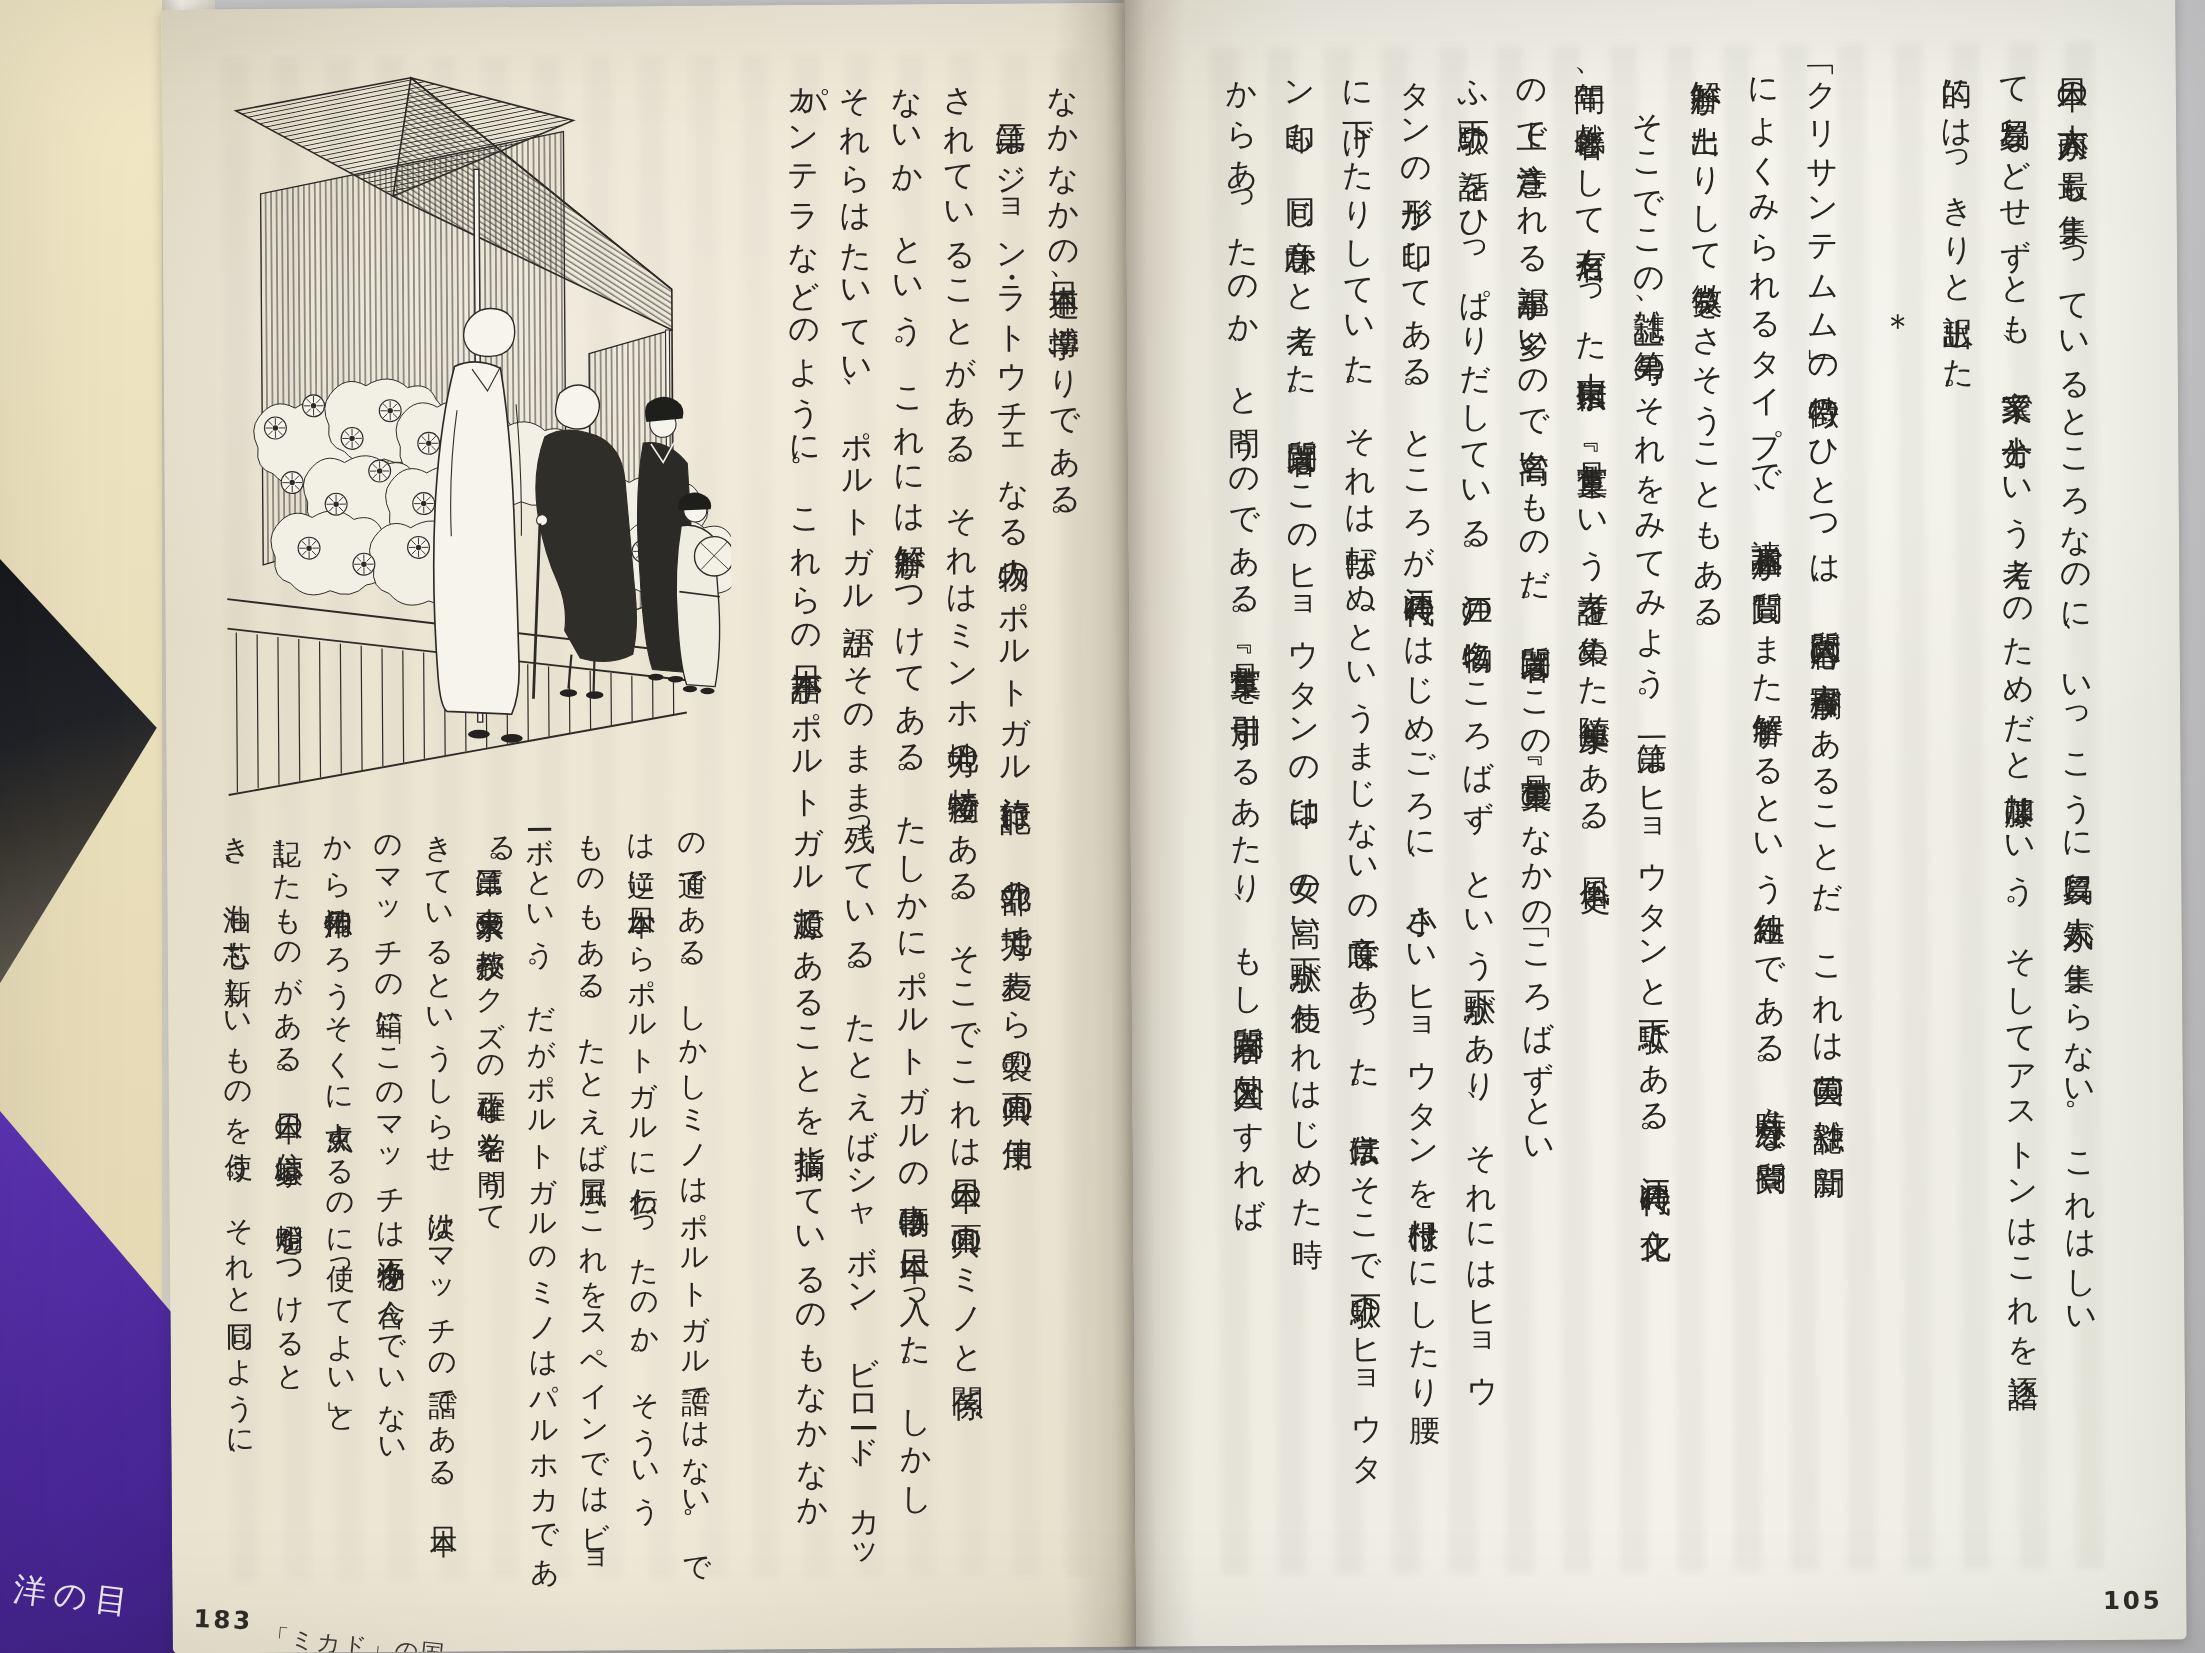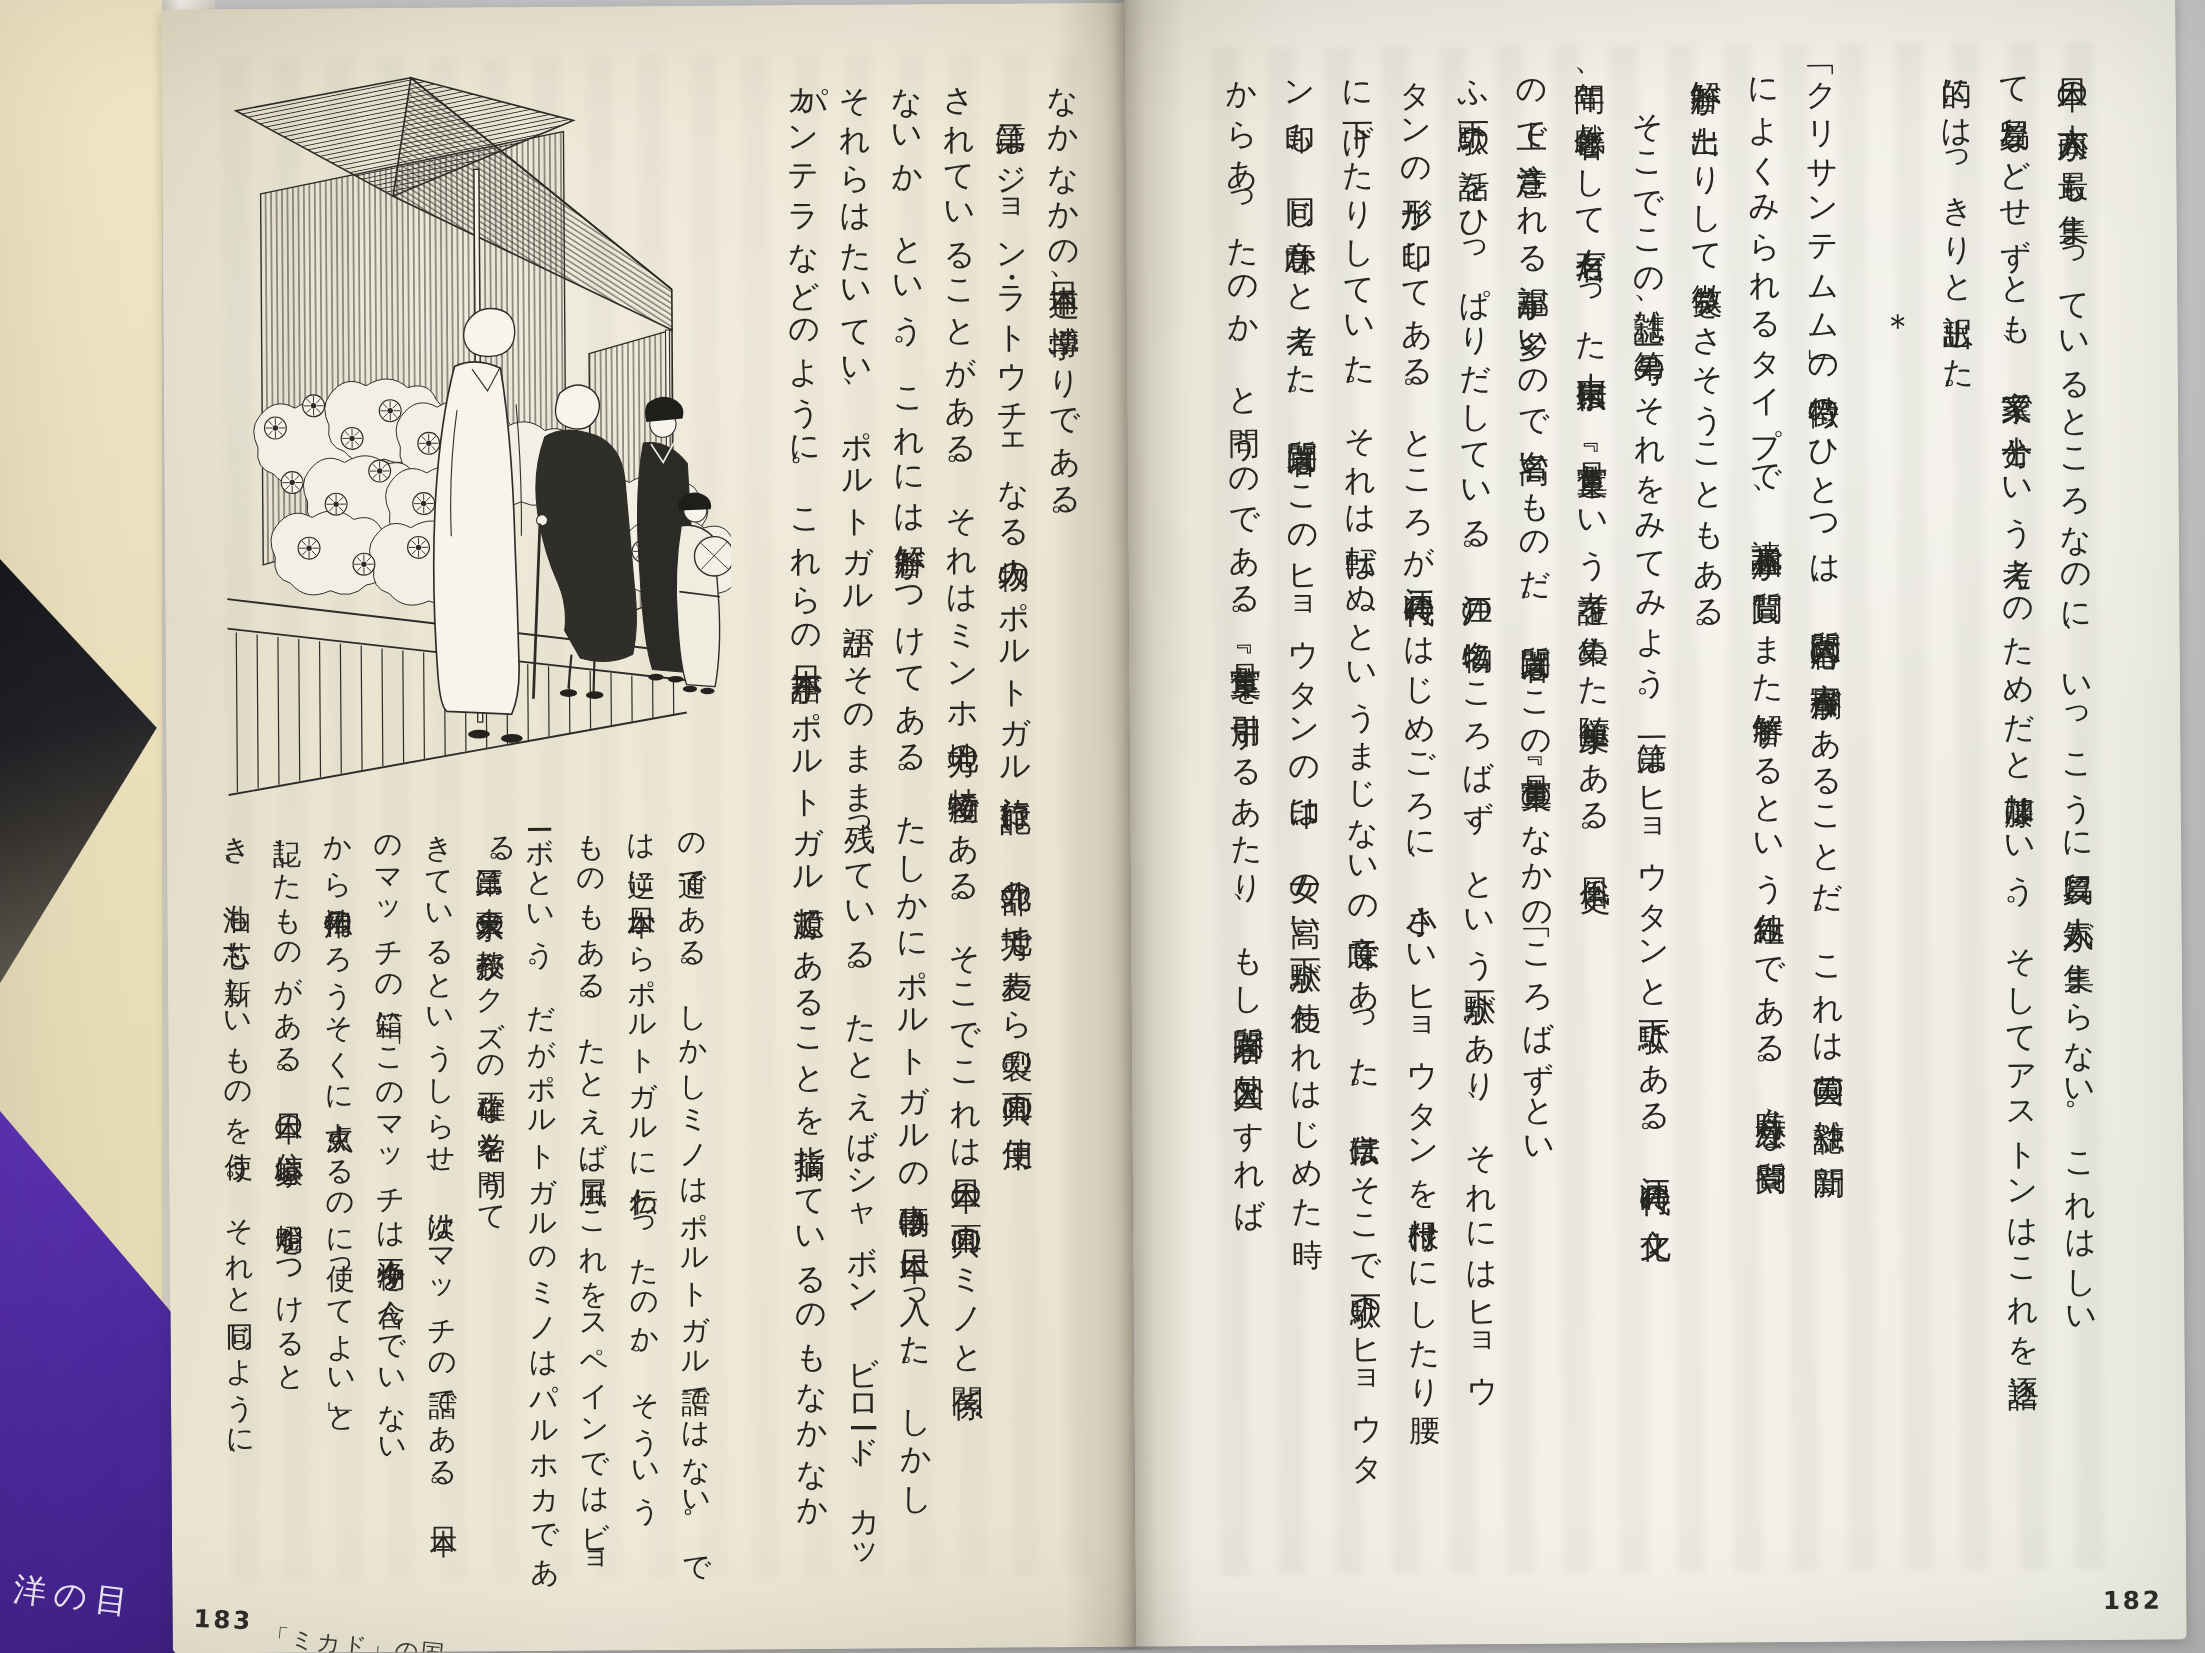"182" span.pgnum { text: 182 -> 105 }
